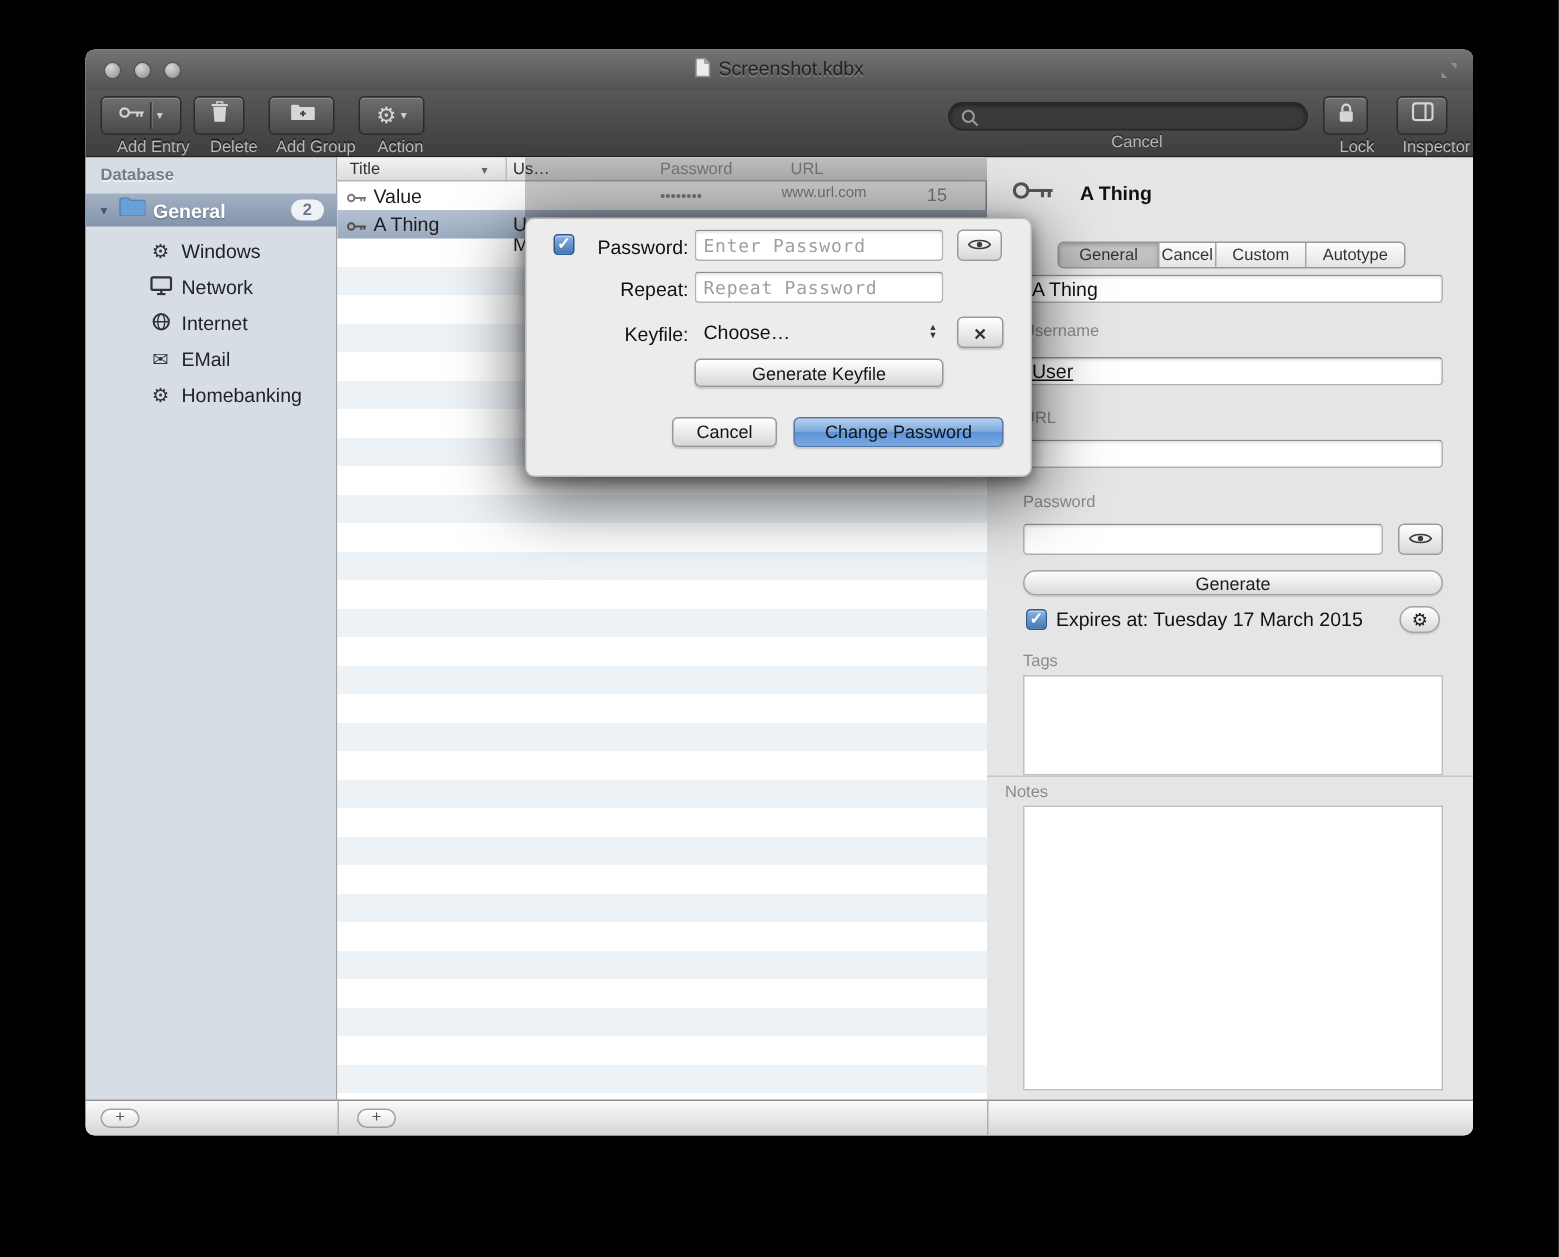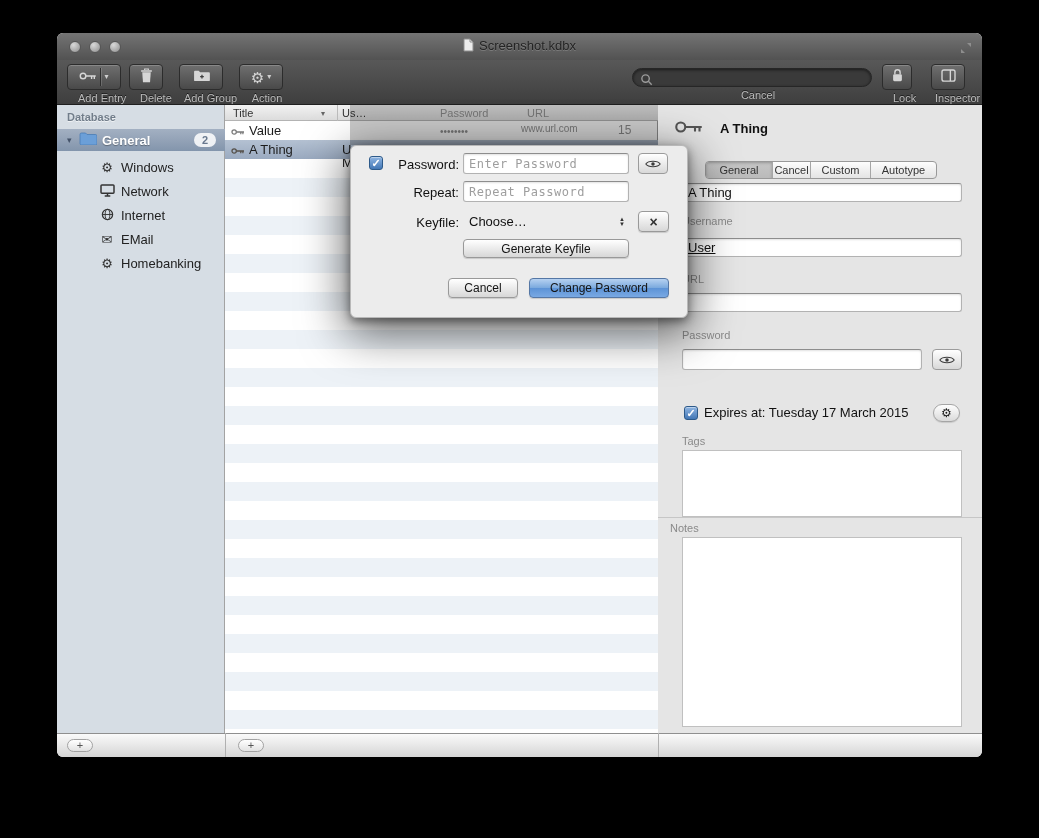"Generate" div.capsule-btn { html: none -> <div>Generate</div> }
